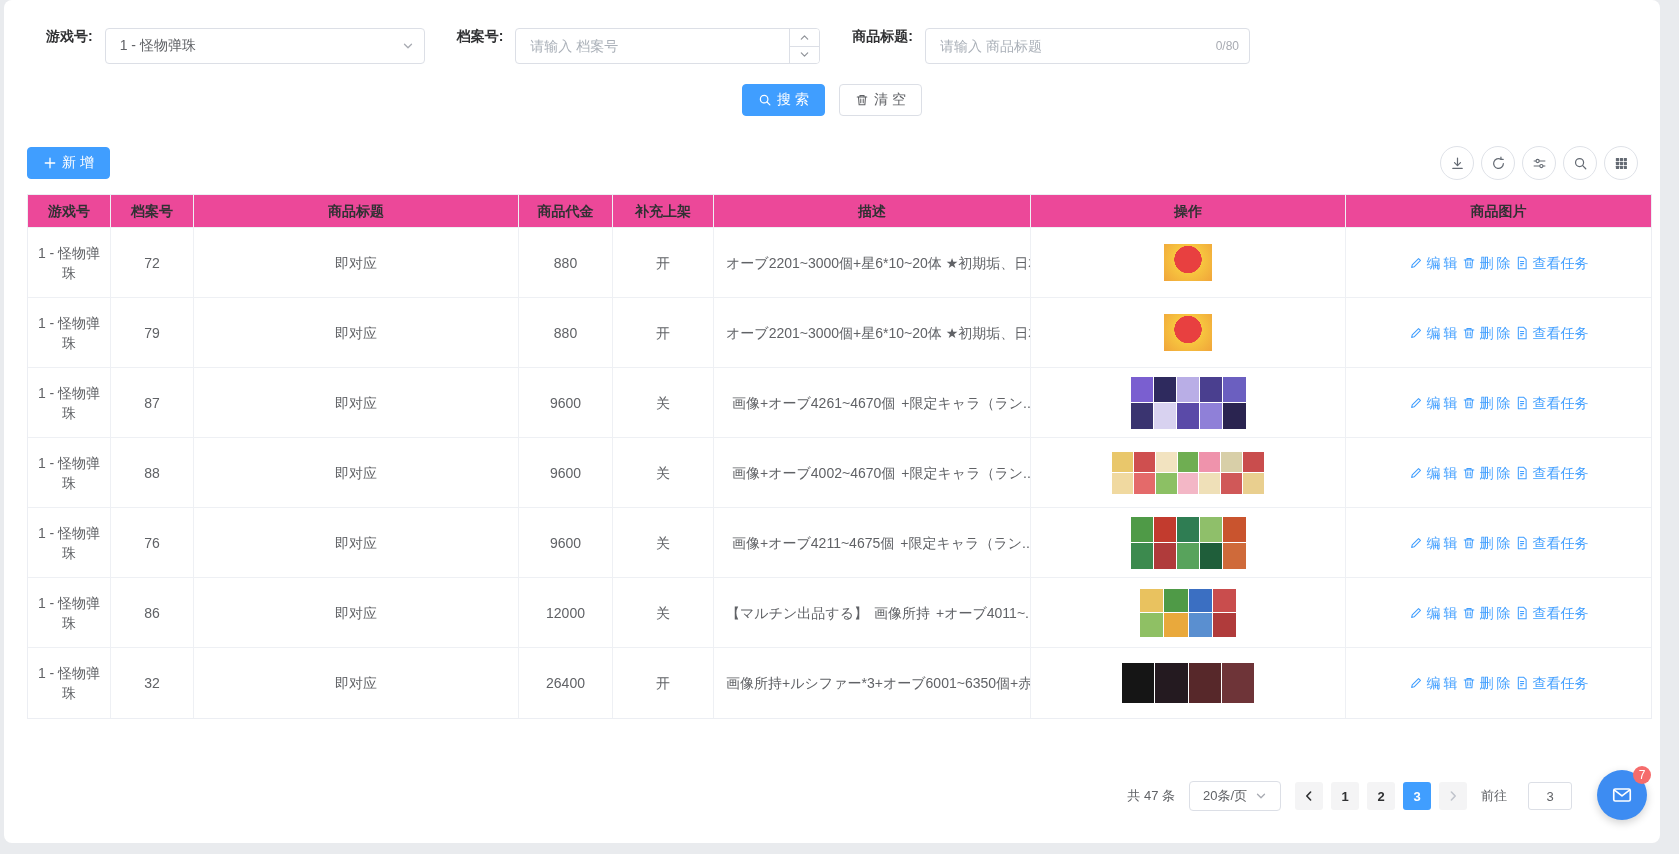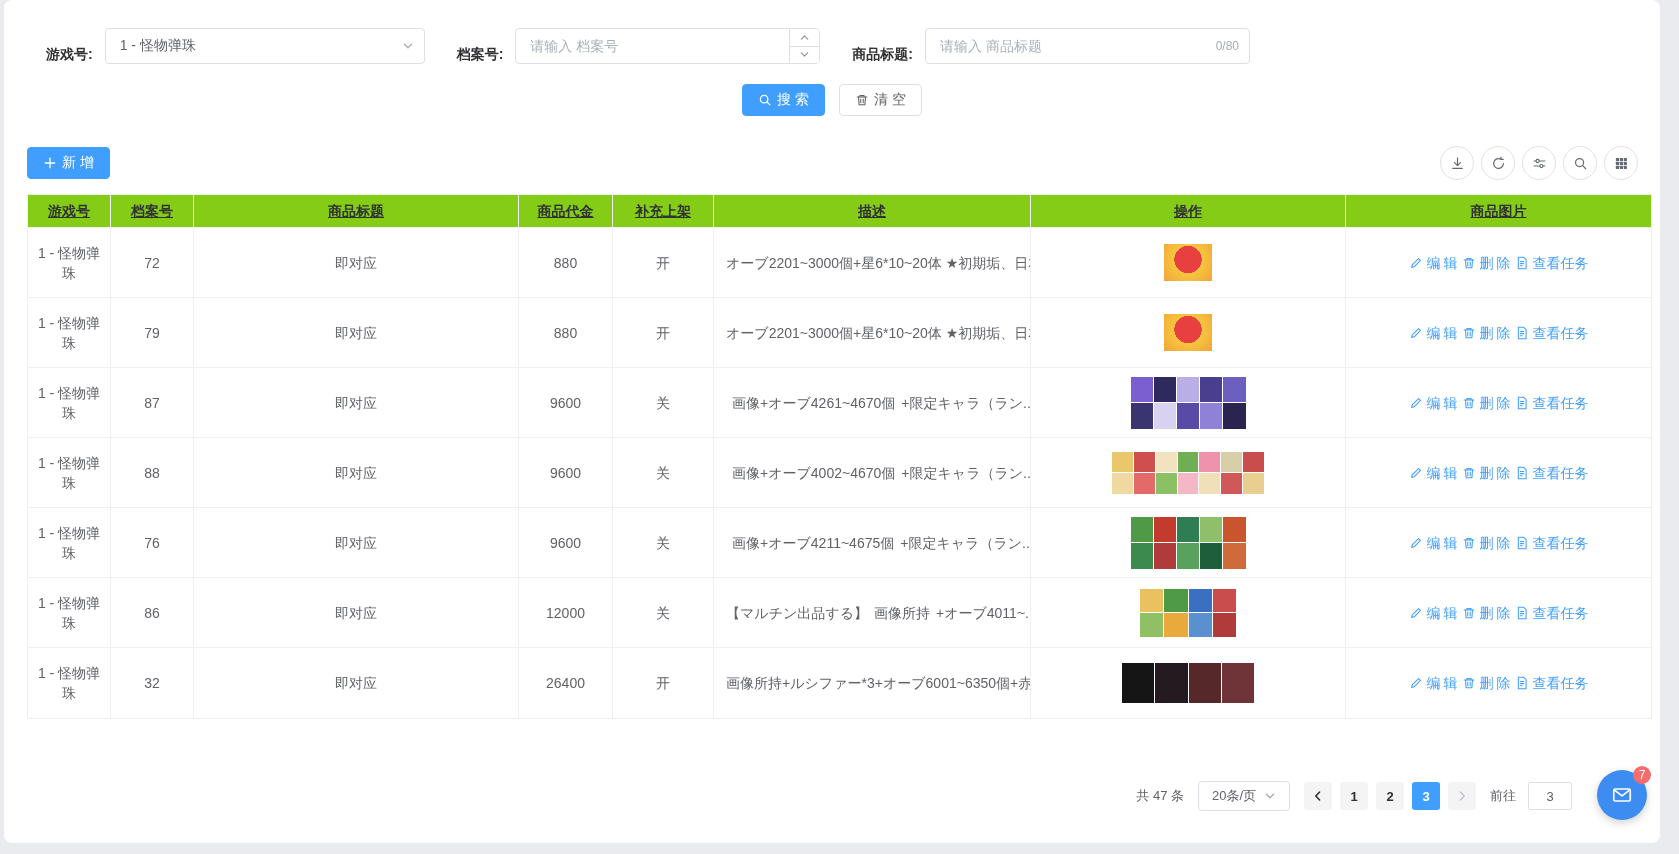"游戏号:" .fgroup { align-items: flex-end -> flex-start }
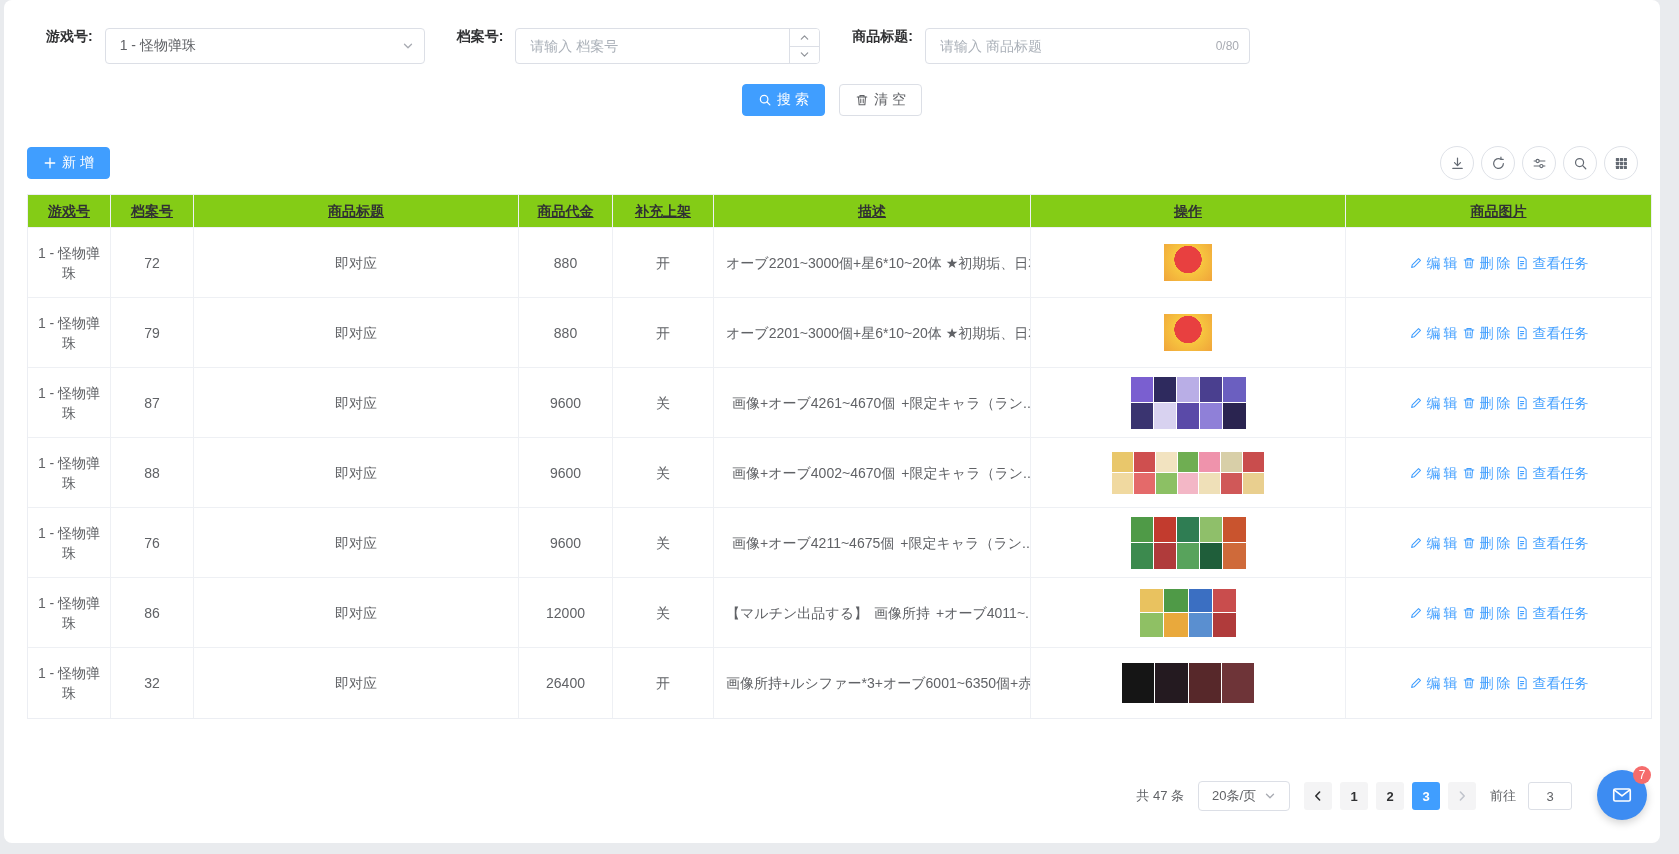"游戏号" .thead .cell { background: #84cc16 -> #ec4899; text-decoration: underline -> none }
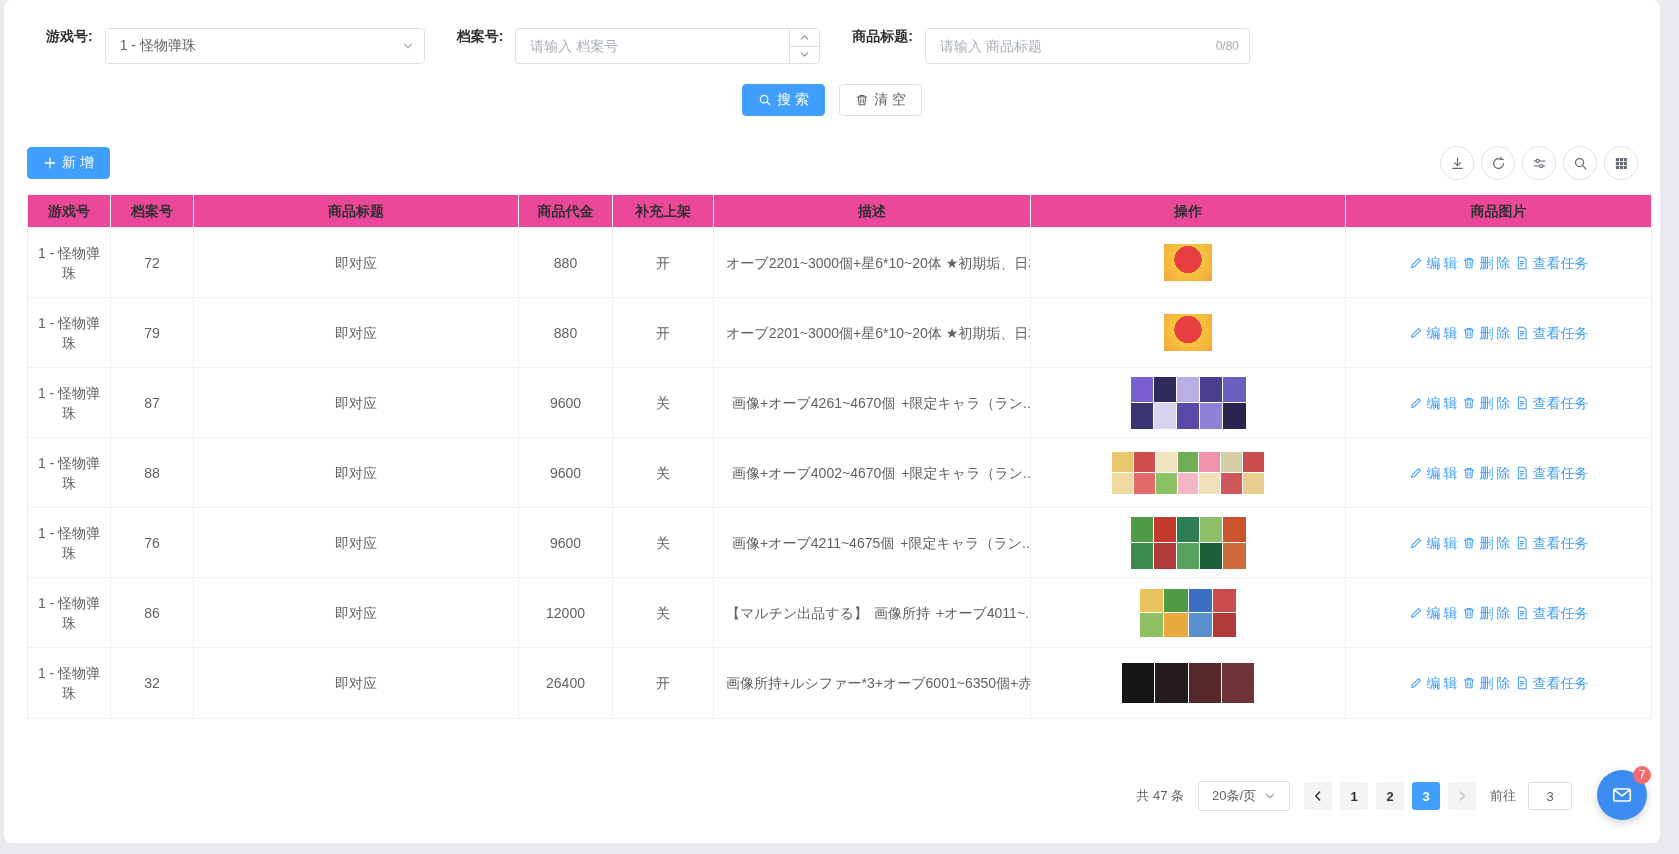"前往" .goto { gap: 12px -> 21px }
